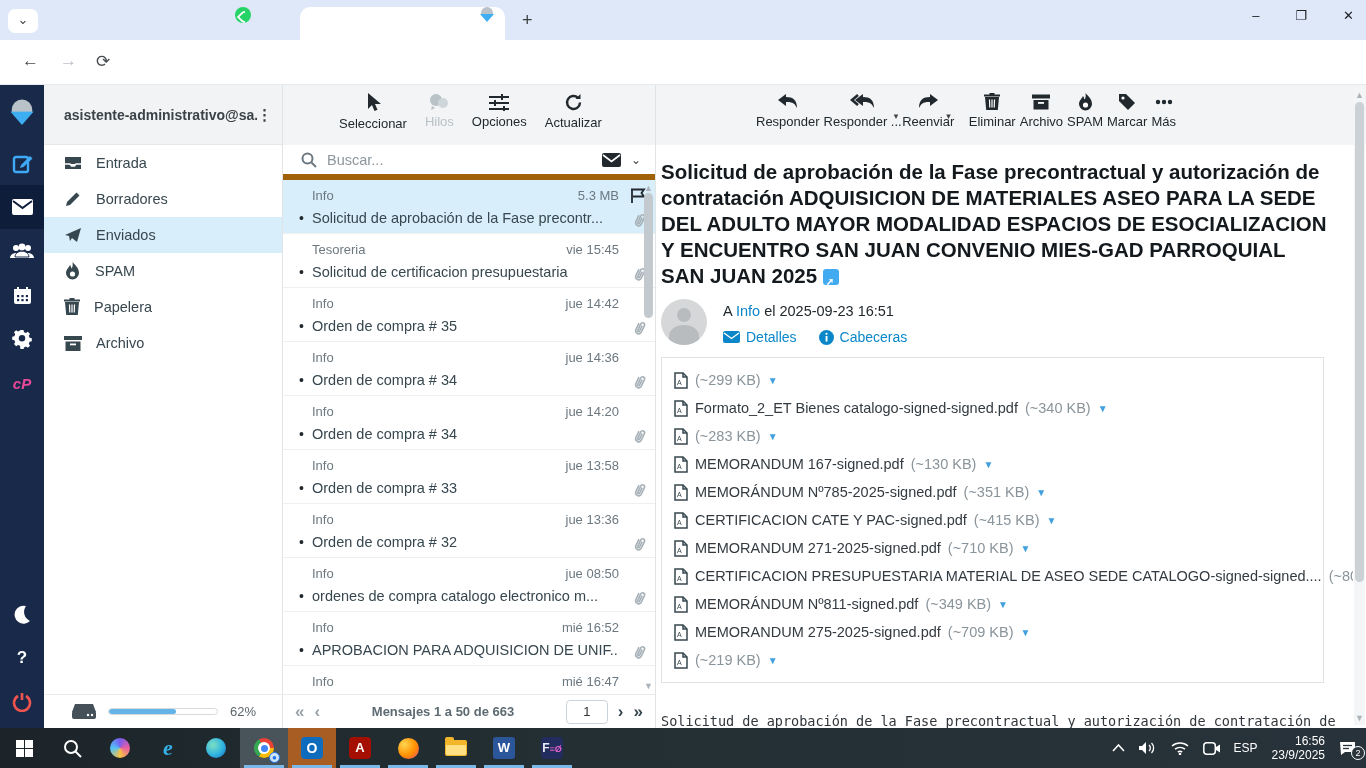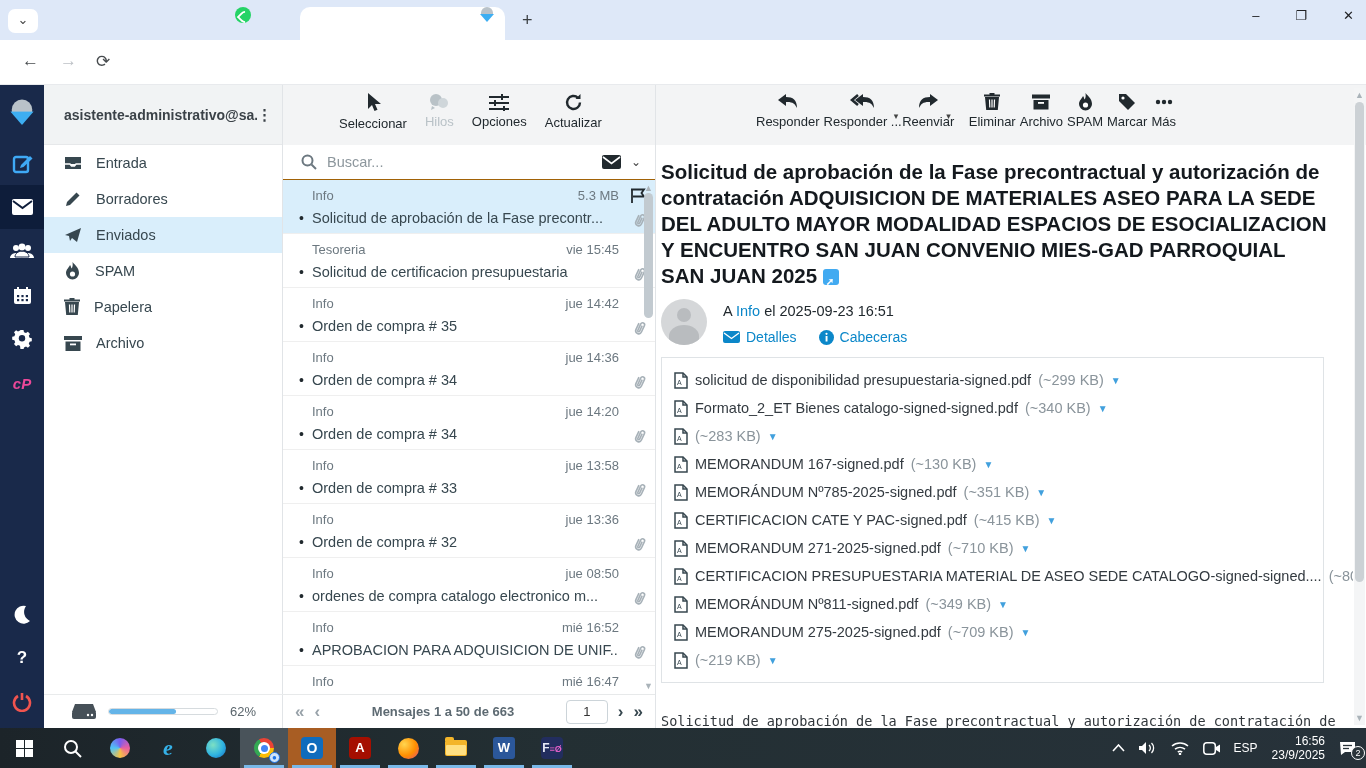"Buscar..." .searchrow { border-bottom: 1px solid #a16207 -> 6px solid #a16207 }
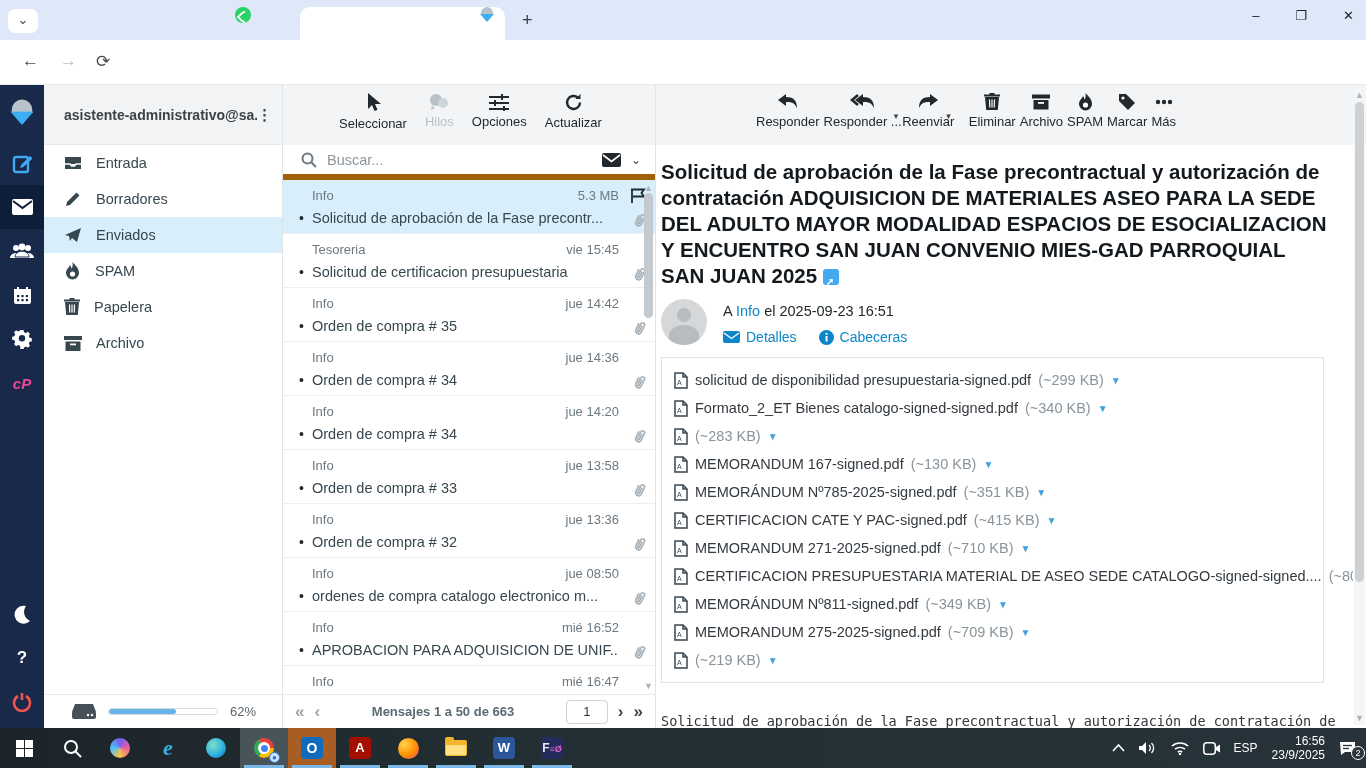"solicitud de disponibilidad" span.attname { html: <span>solicitud de disponibilidad presupuestaria-signed.pdf</span> -> none }
